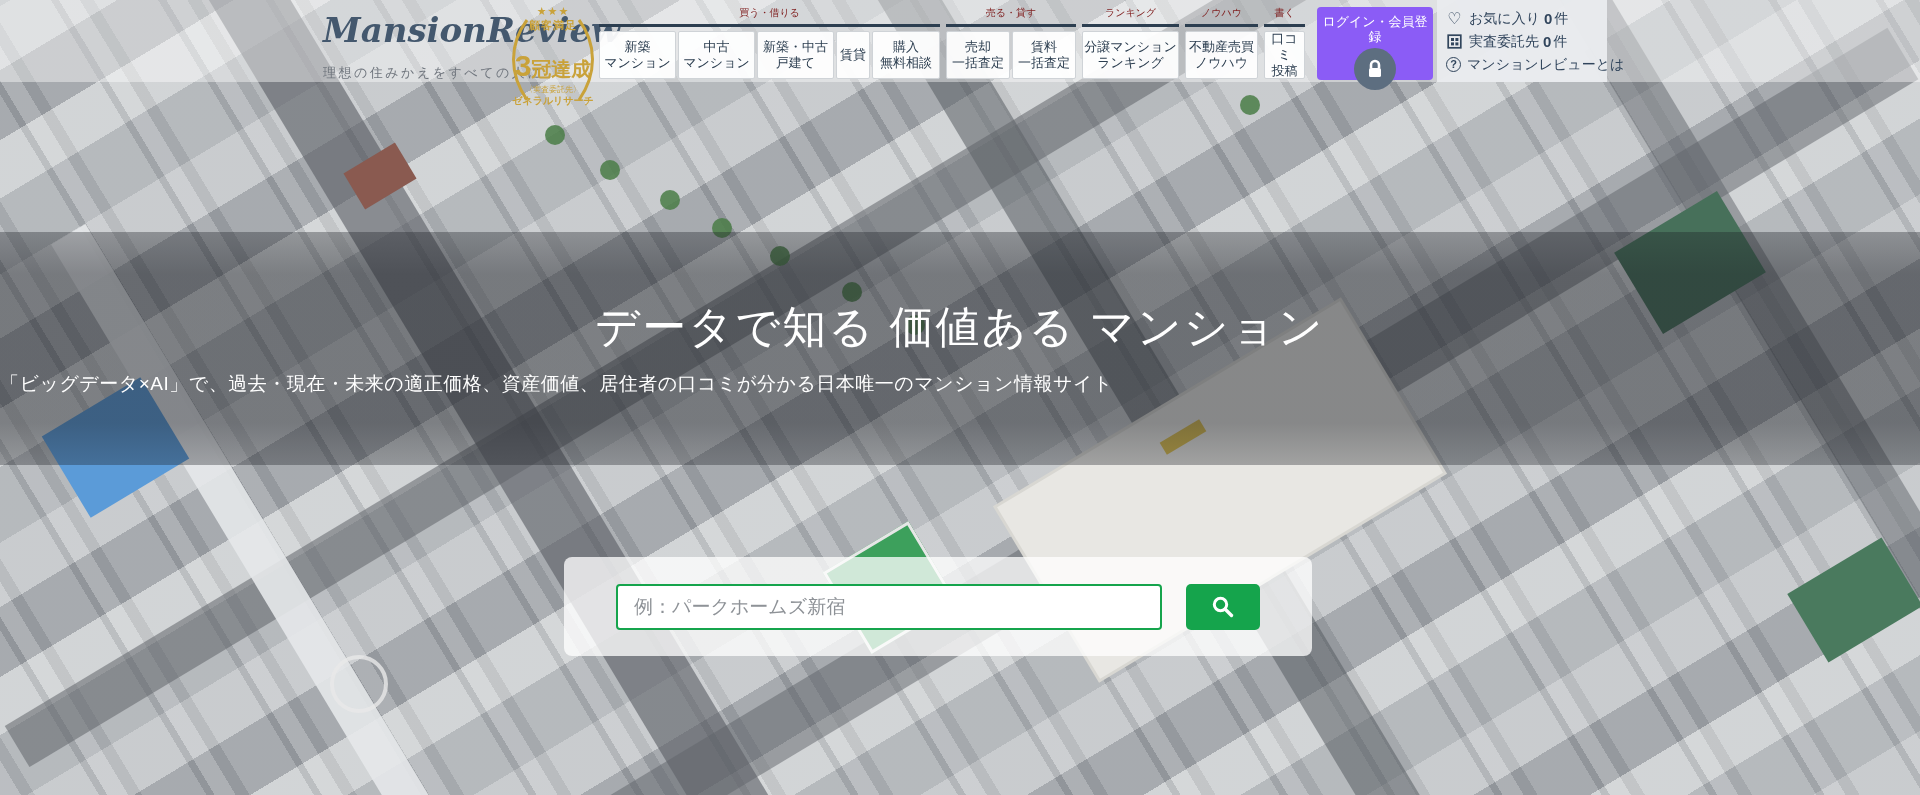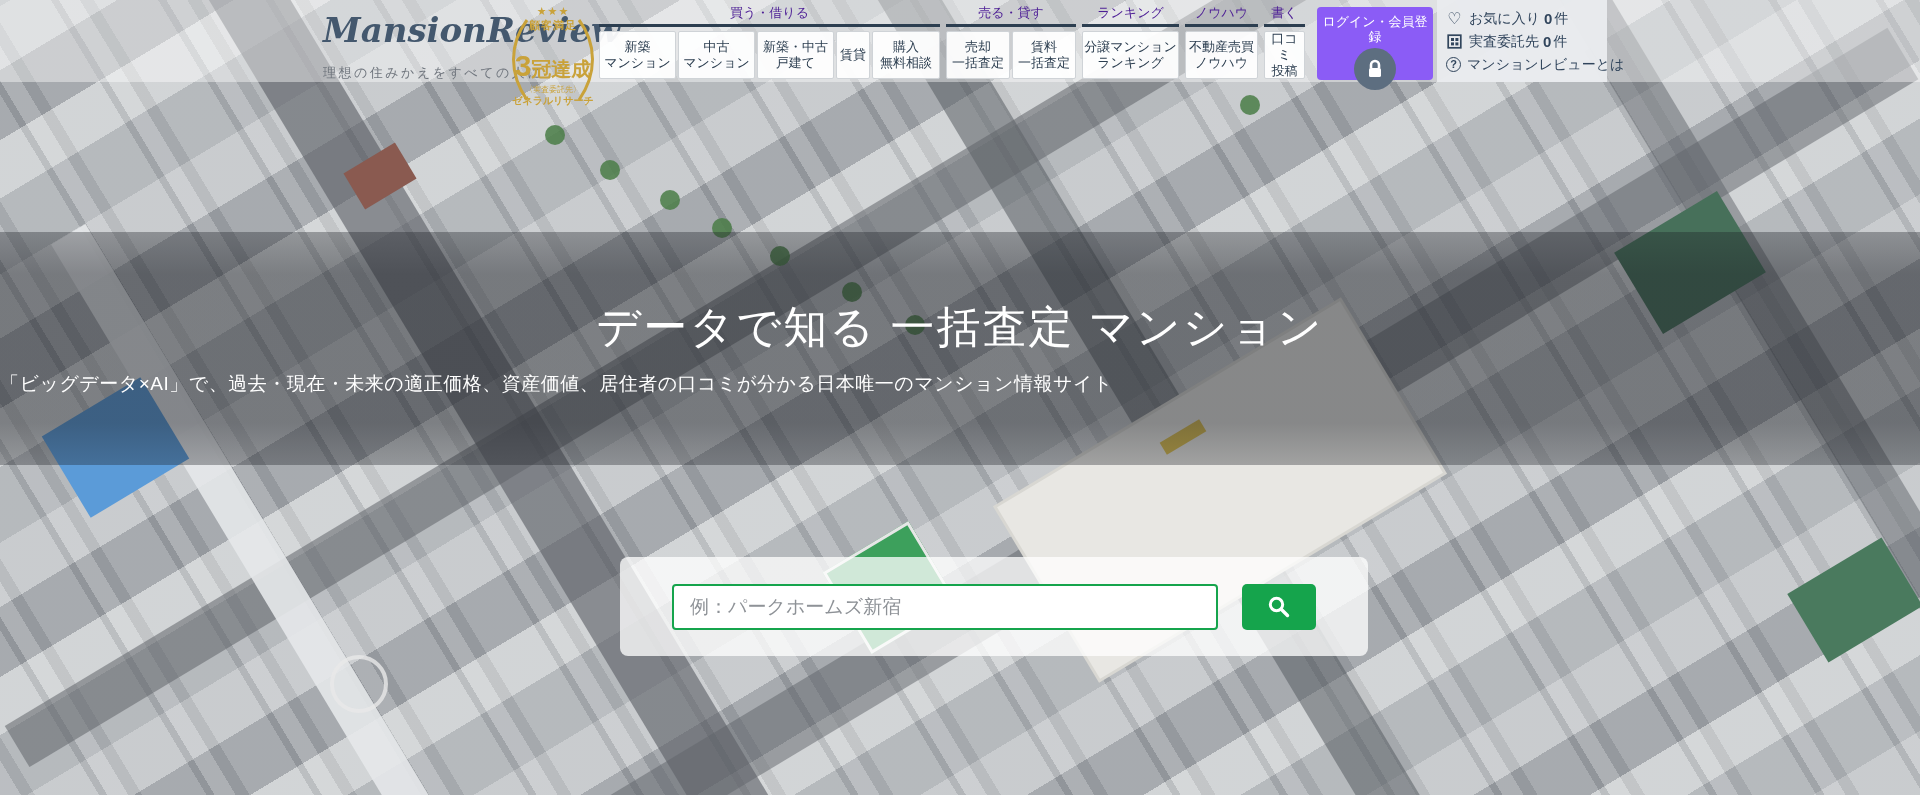"買う・借りる" .nav-group-label { color: #4c1d95 -> #7f1d1d; font-size: 13px -> 10px }
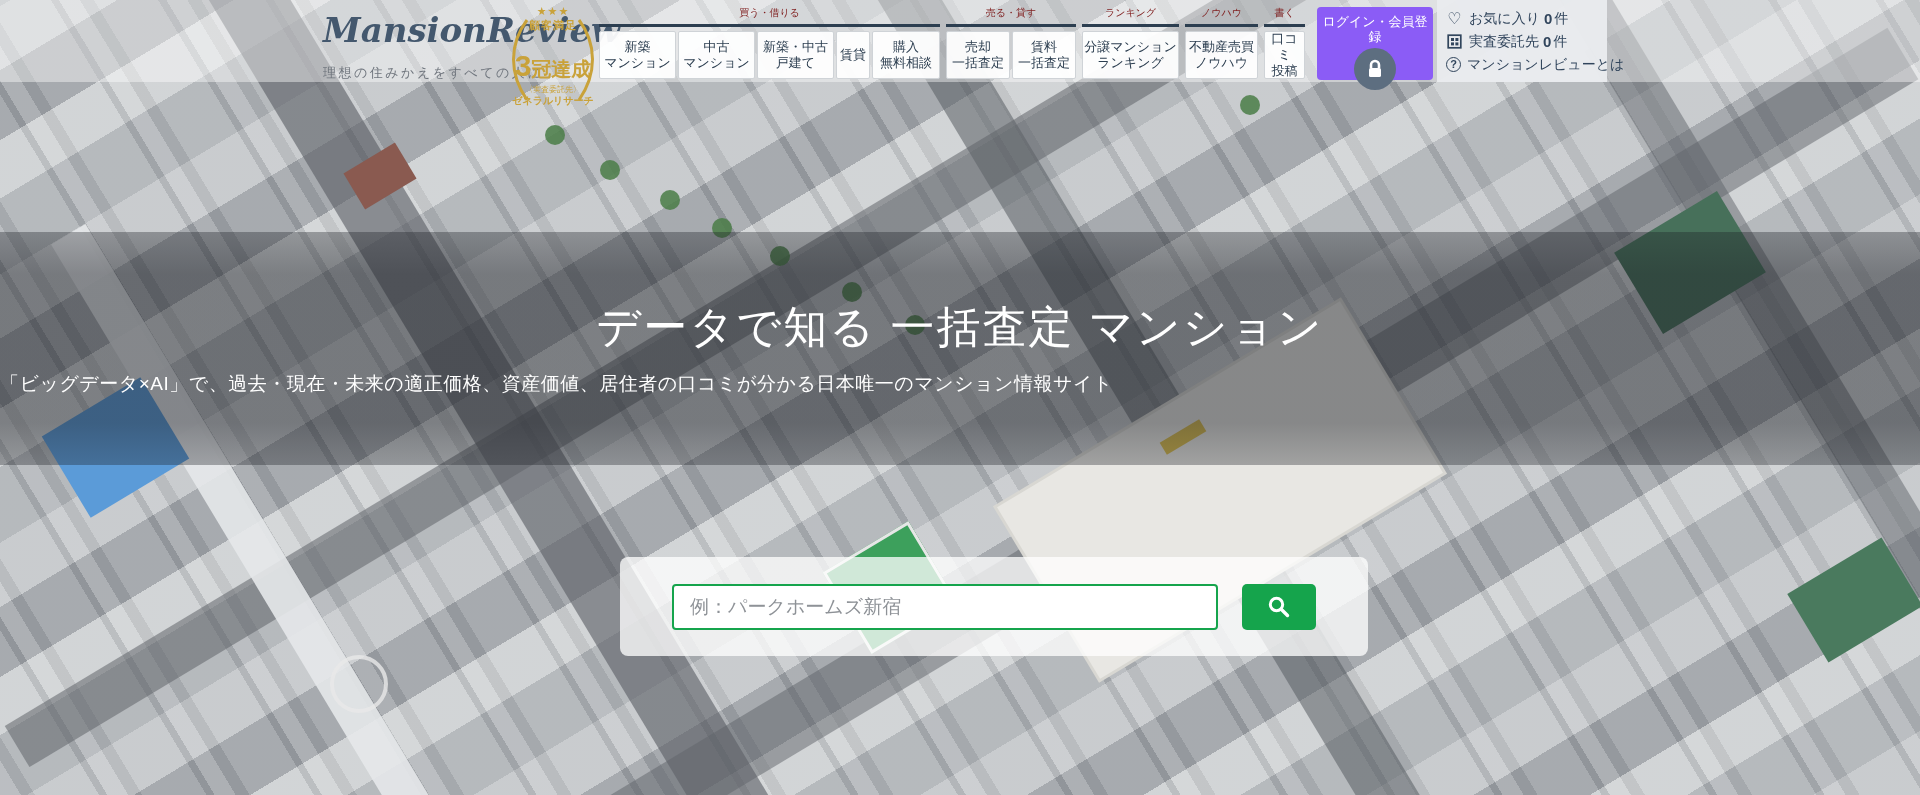"データで知る 一括査定 マンション" div.hero-heading { text: 一括査定 -> 価値ある }
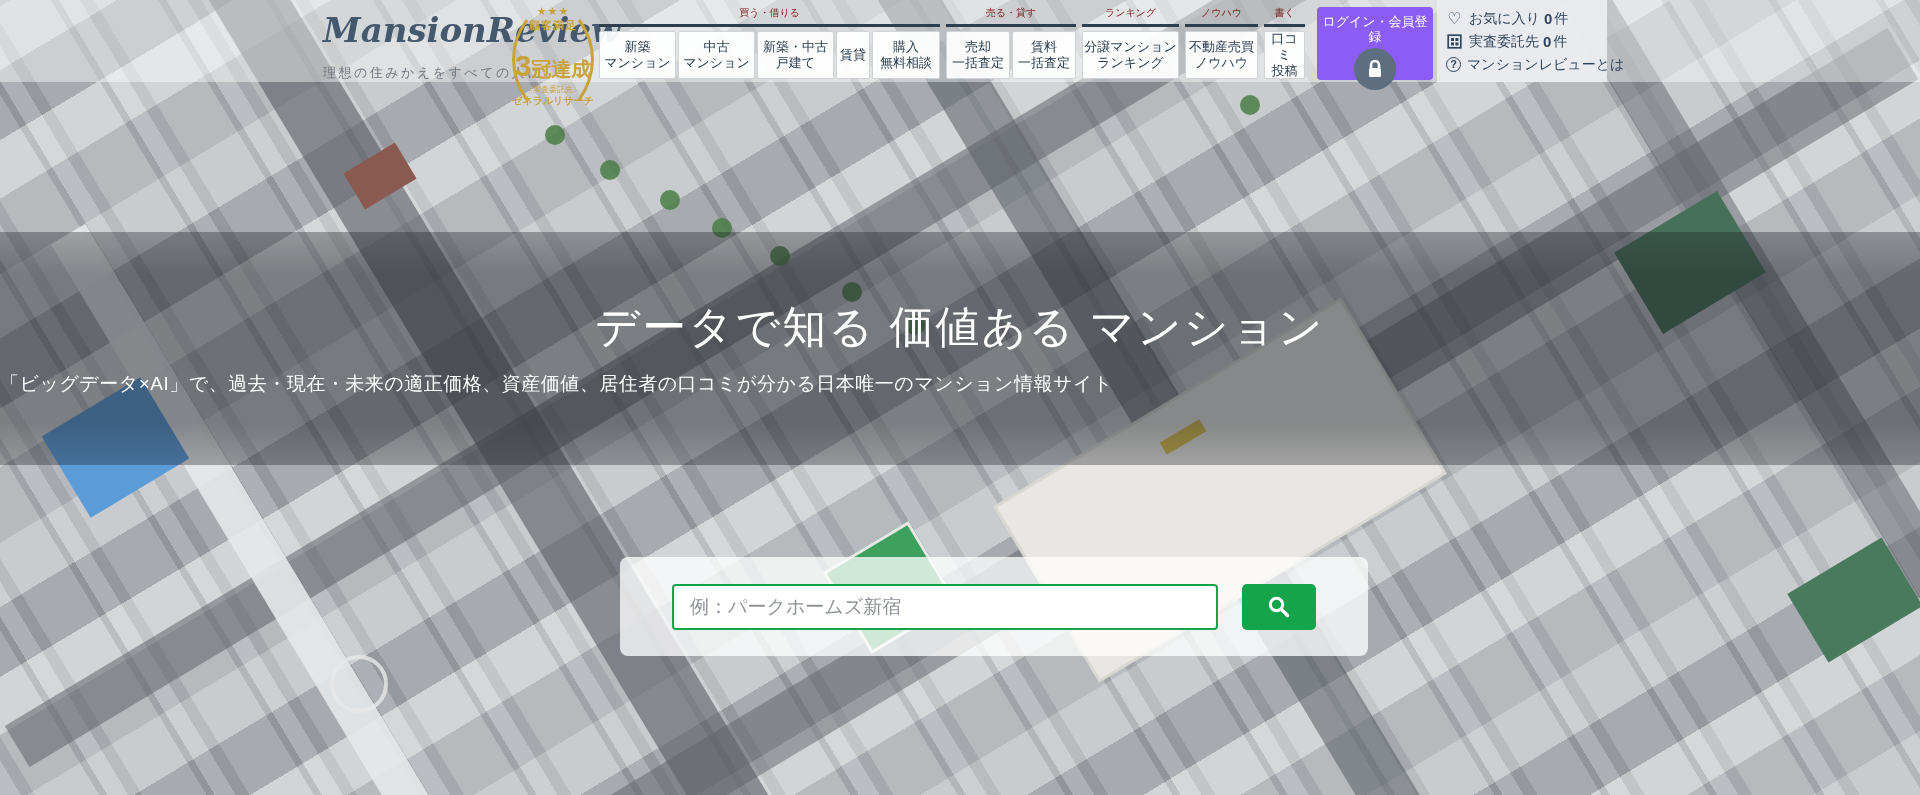"例：パークホームズ新宿" .search-panel { left: 620px -> 564px }
